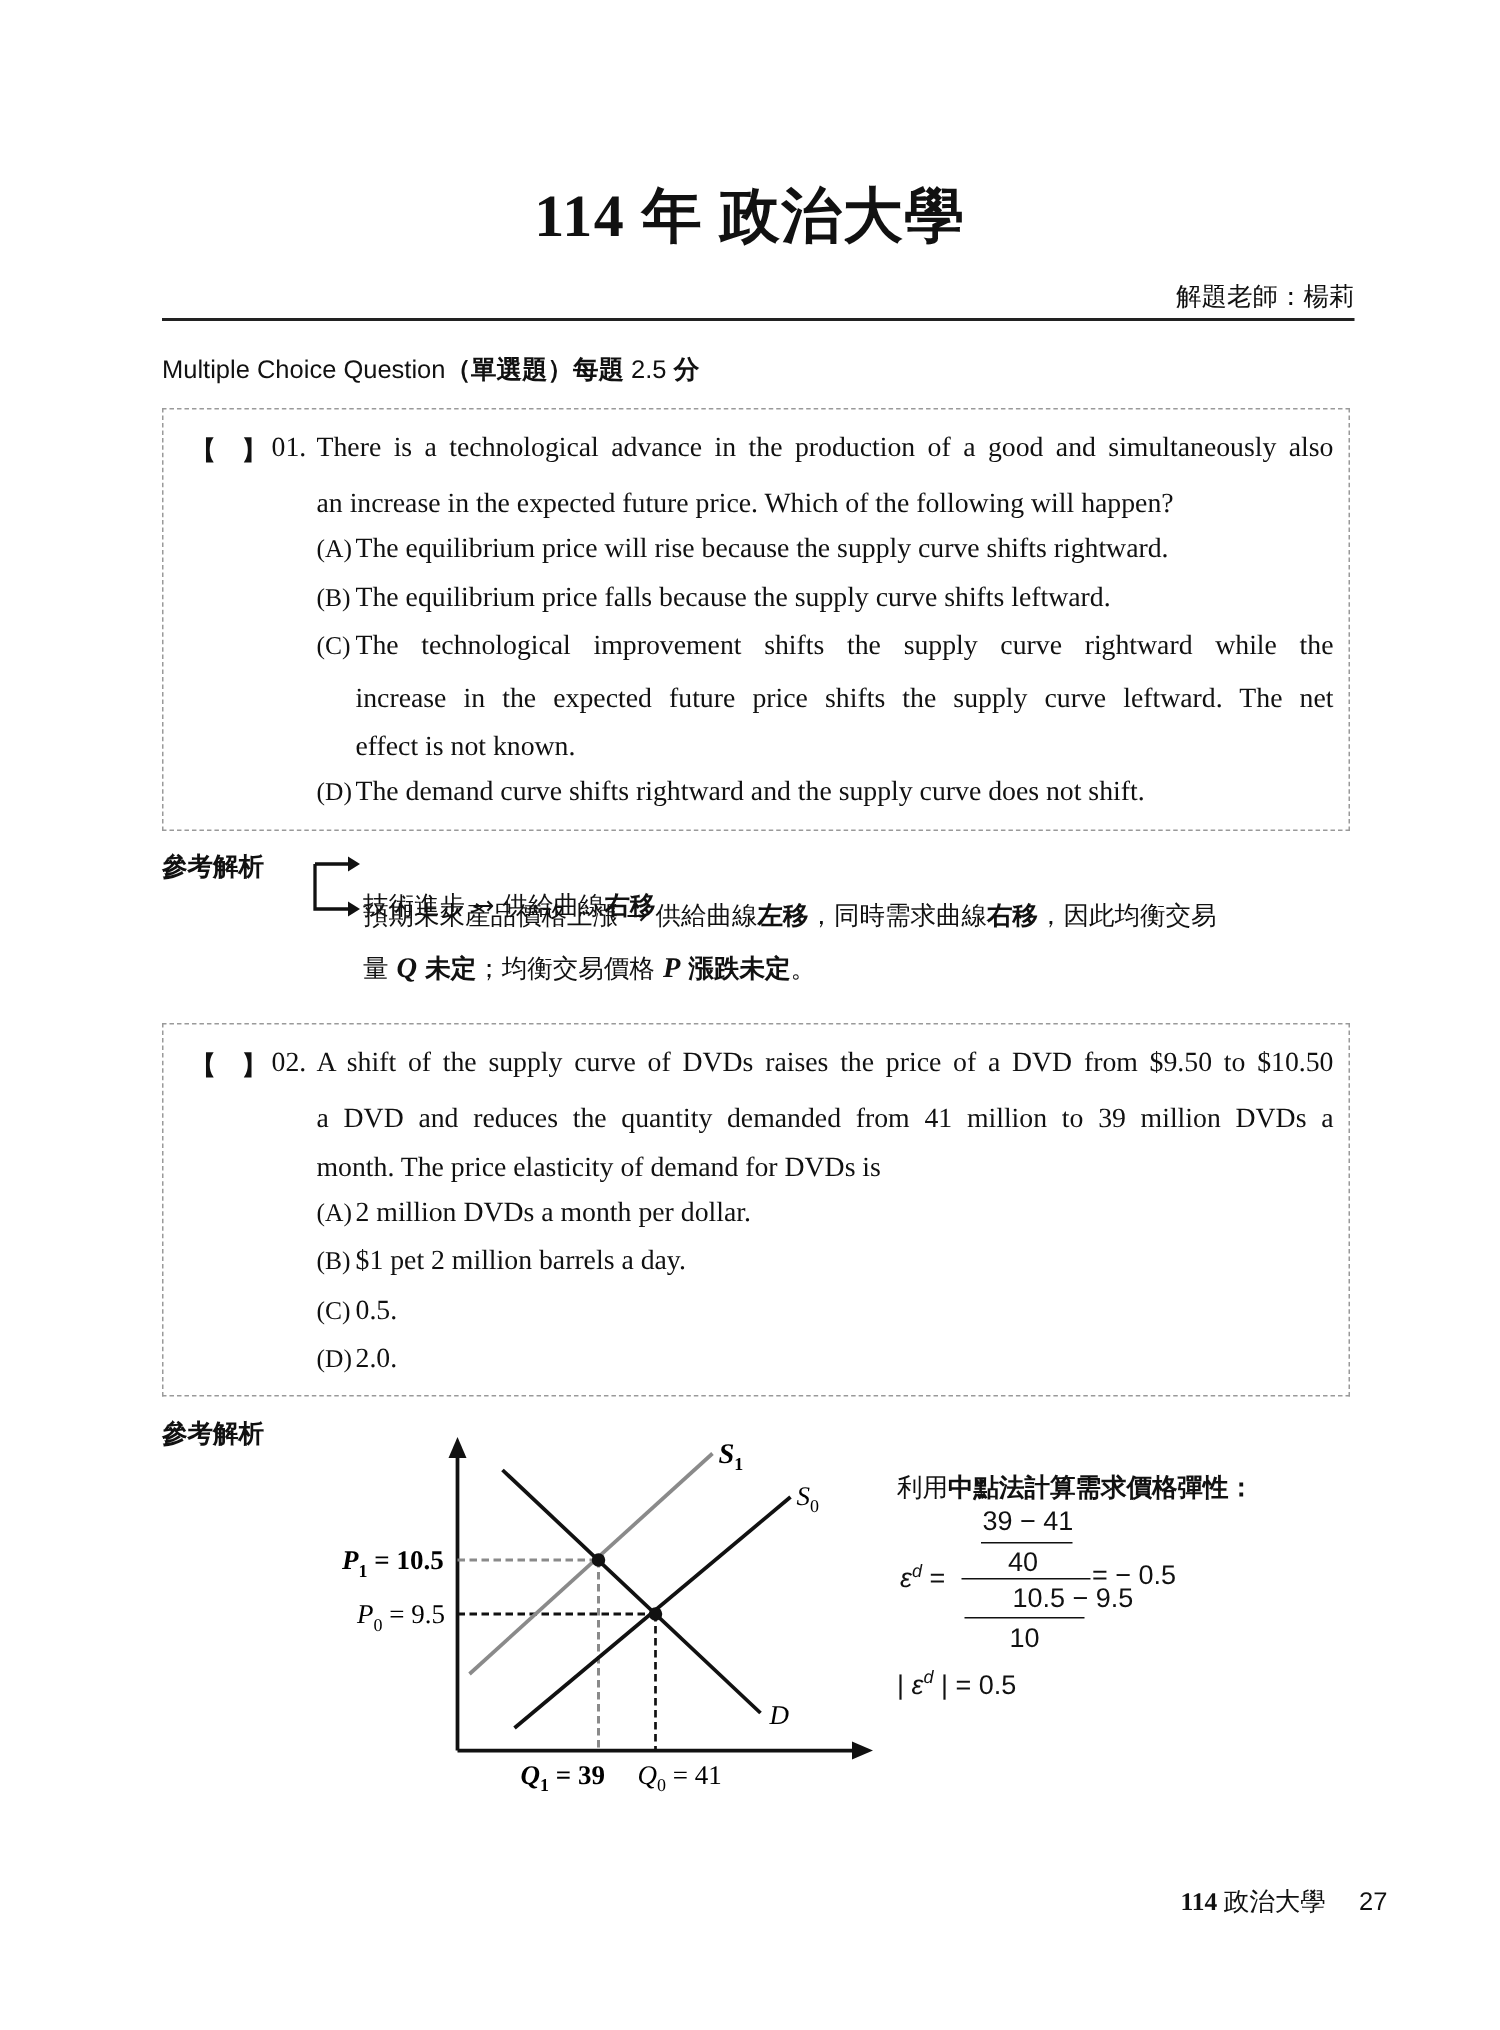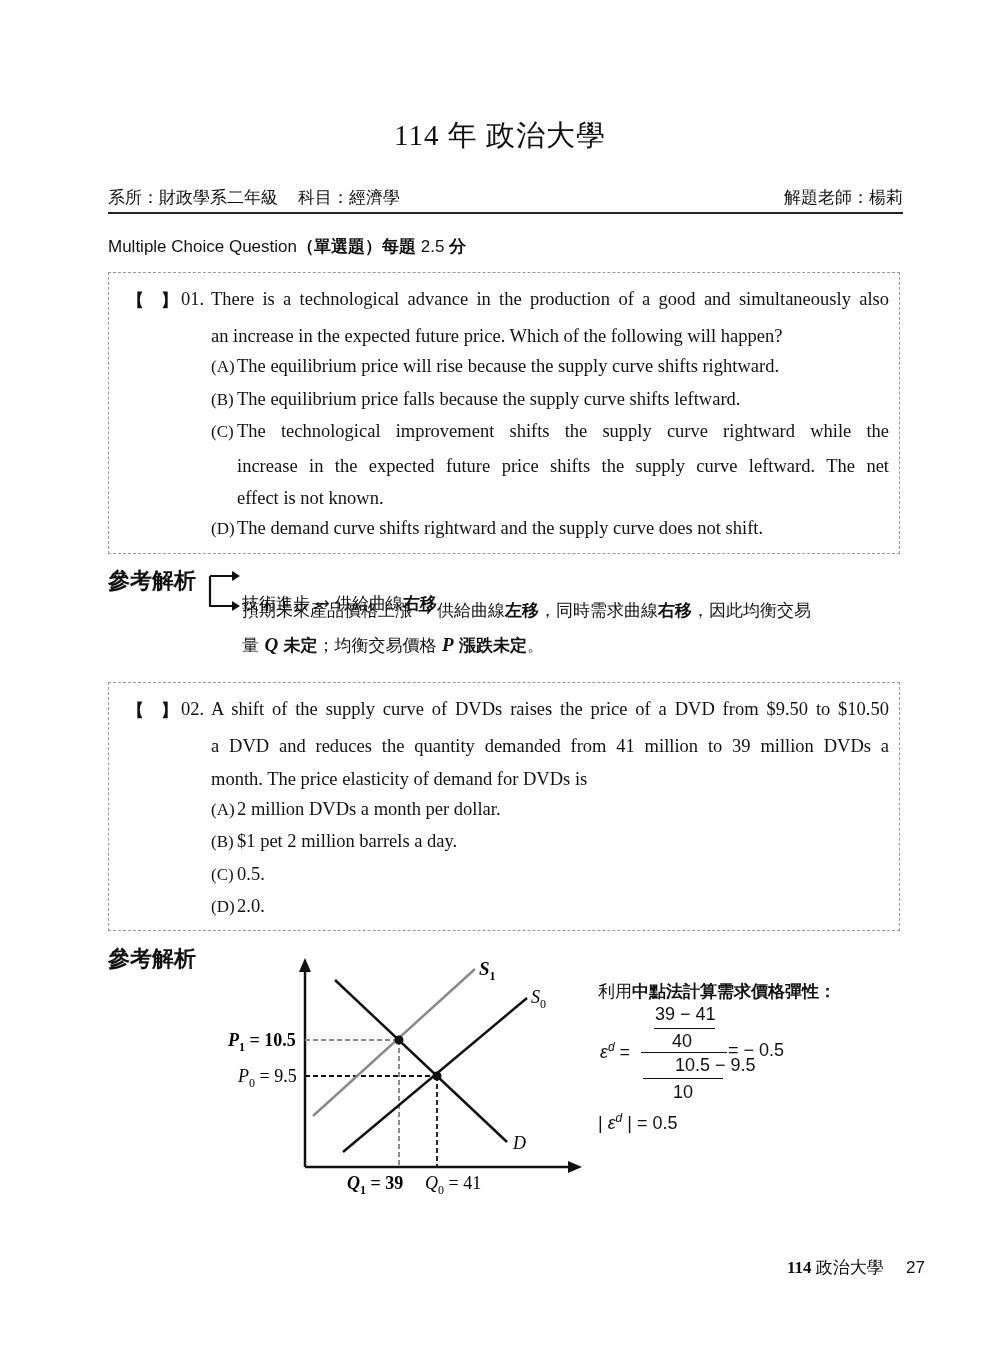"114 年 政治大學" .title { font-size: 29px -> 40px; font-weight: normal -> bold }
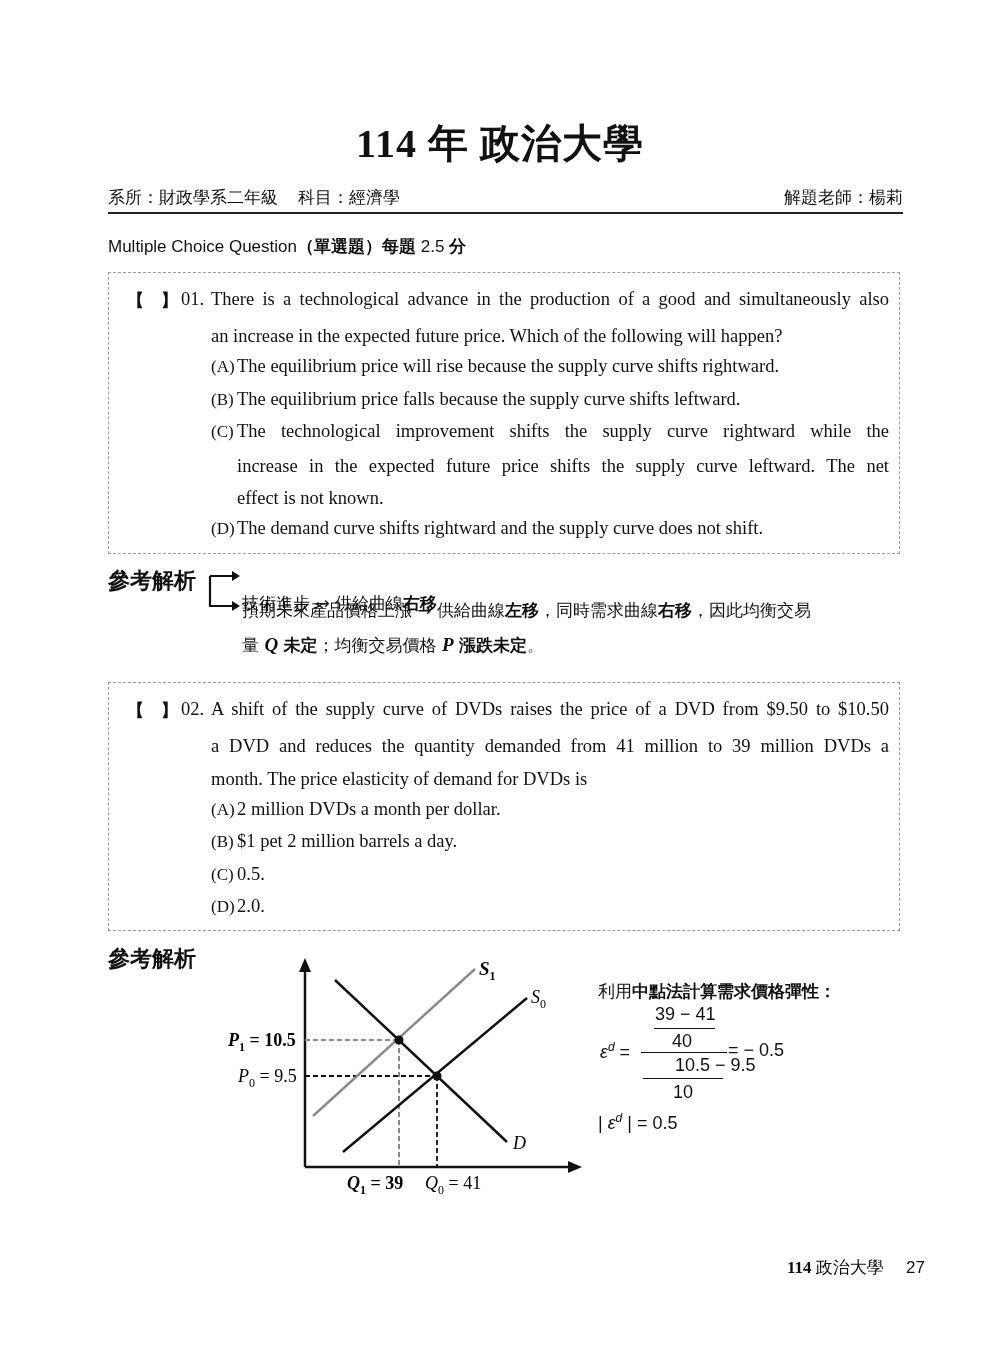"系所：財政學系二年級 科目：經濟學" span.left { html: <span> <span>系所：財政學系二年級</span><span></span><span>科目：經濟學</span> </span> -> none }
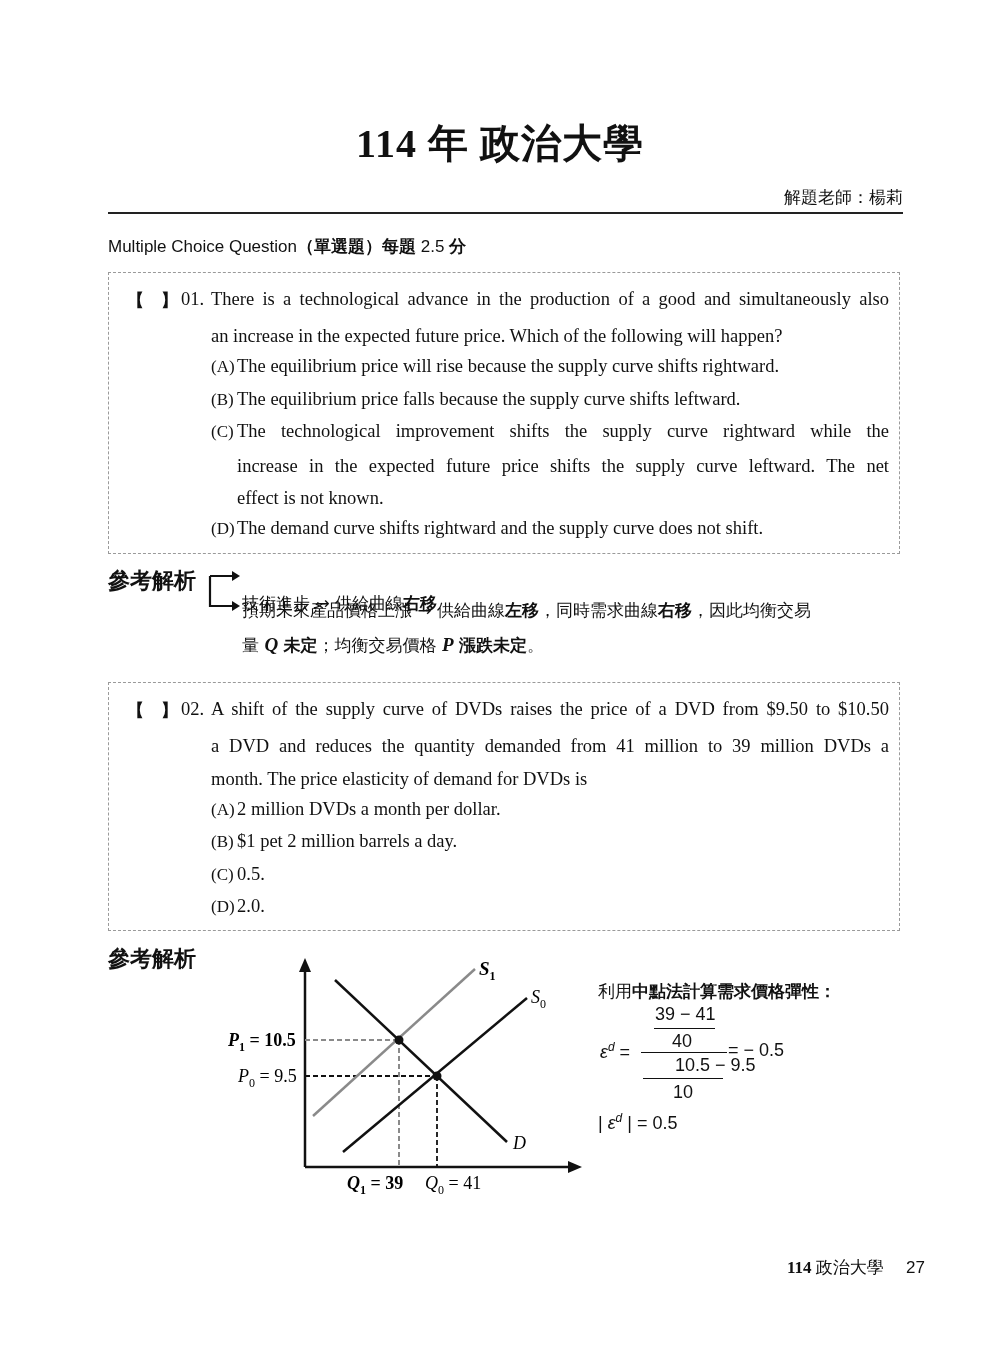"參考解析" .ans-label { font-size: 22px -> 17px }
